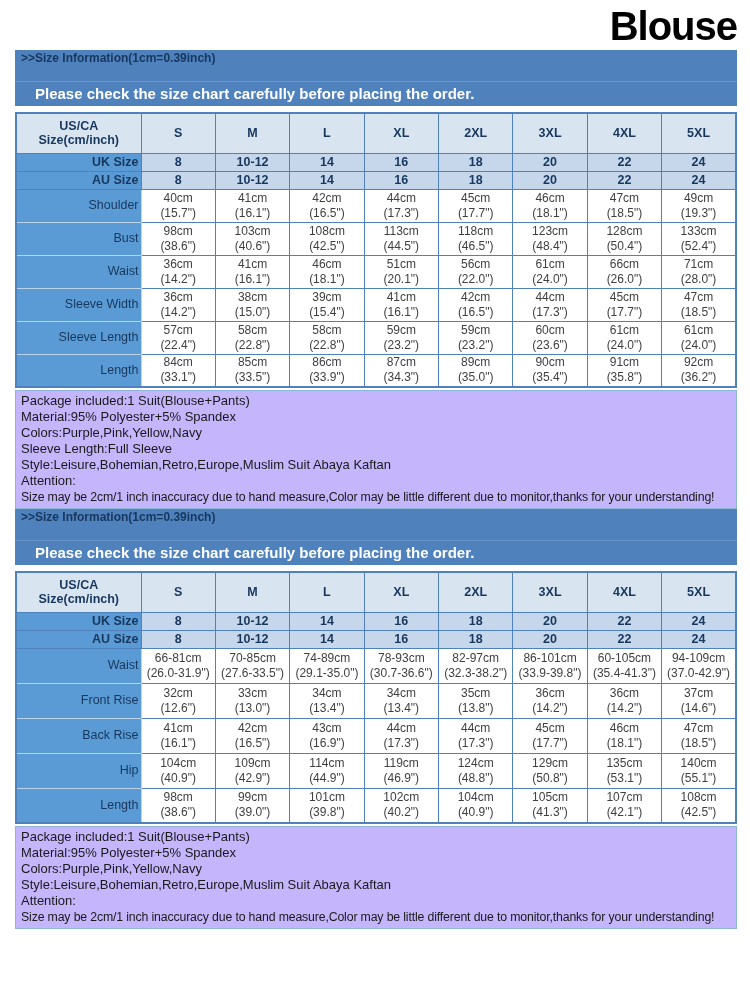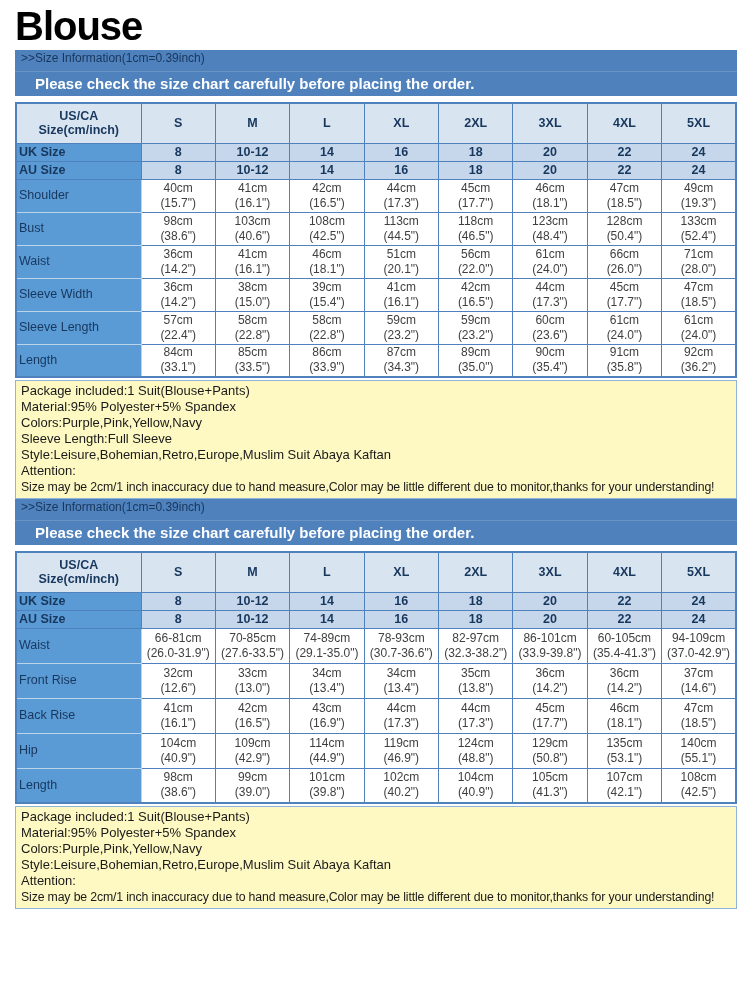"Blouse" .big-title { text-align: none -> right }
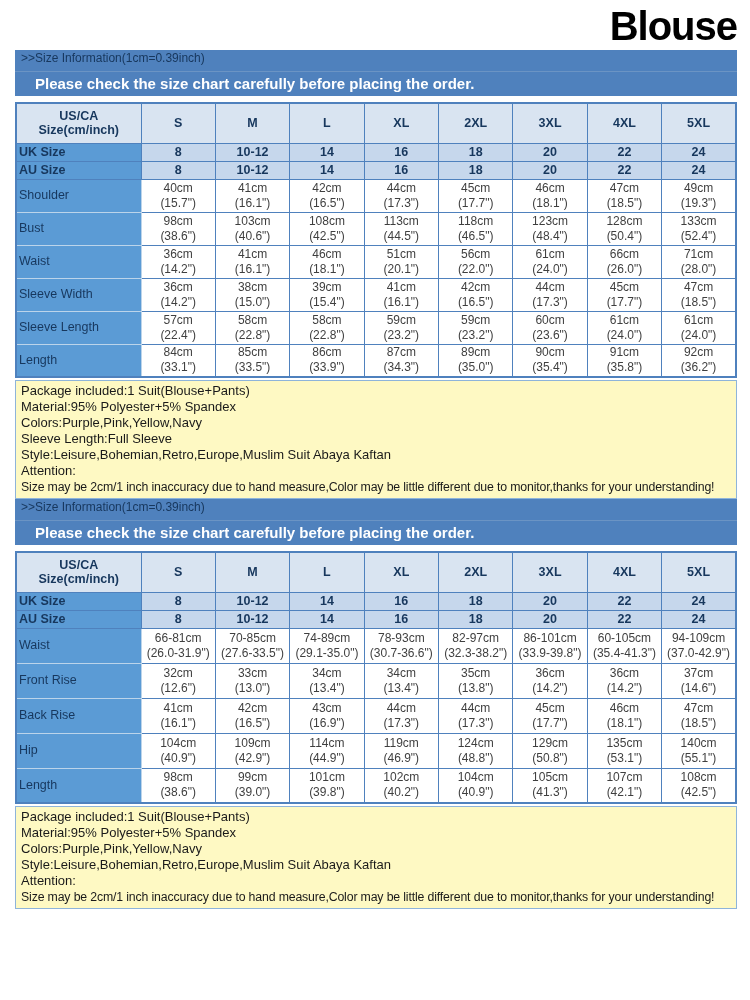">>Size Information(1cm=0.39inch)" .bar1 { font-weight: normal -> bold; height: 22px -> 32px }
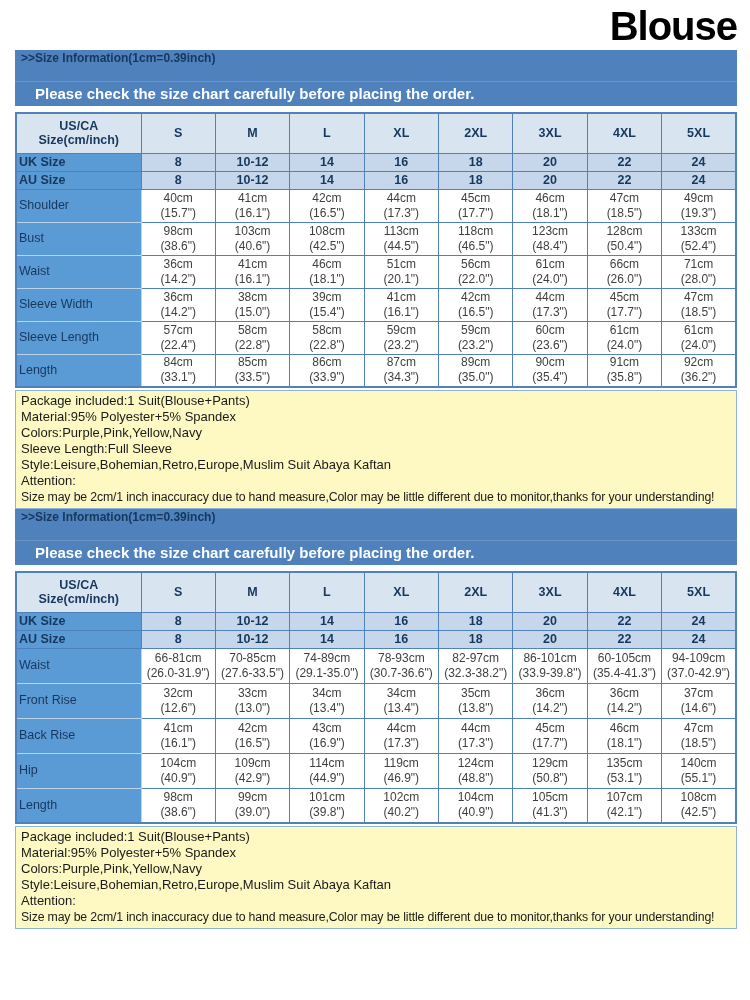"UK Size" .m-row td.label,.std-row td.side { text-align: left -> right }
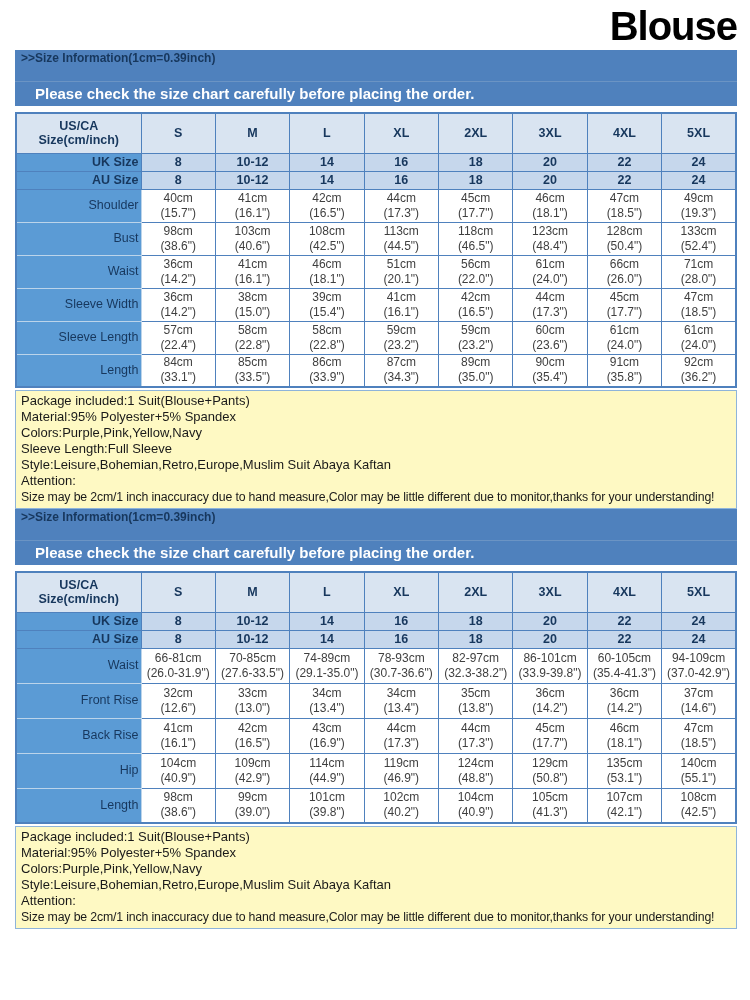"Package included:1 Suit(Blouse+Pants)" .notes-box { background: #fef9c3 -> #c4b5fd }
